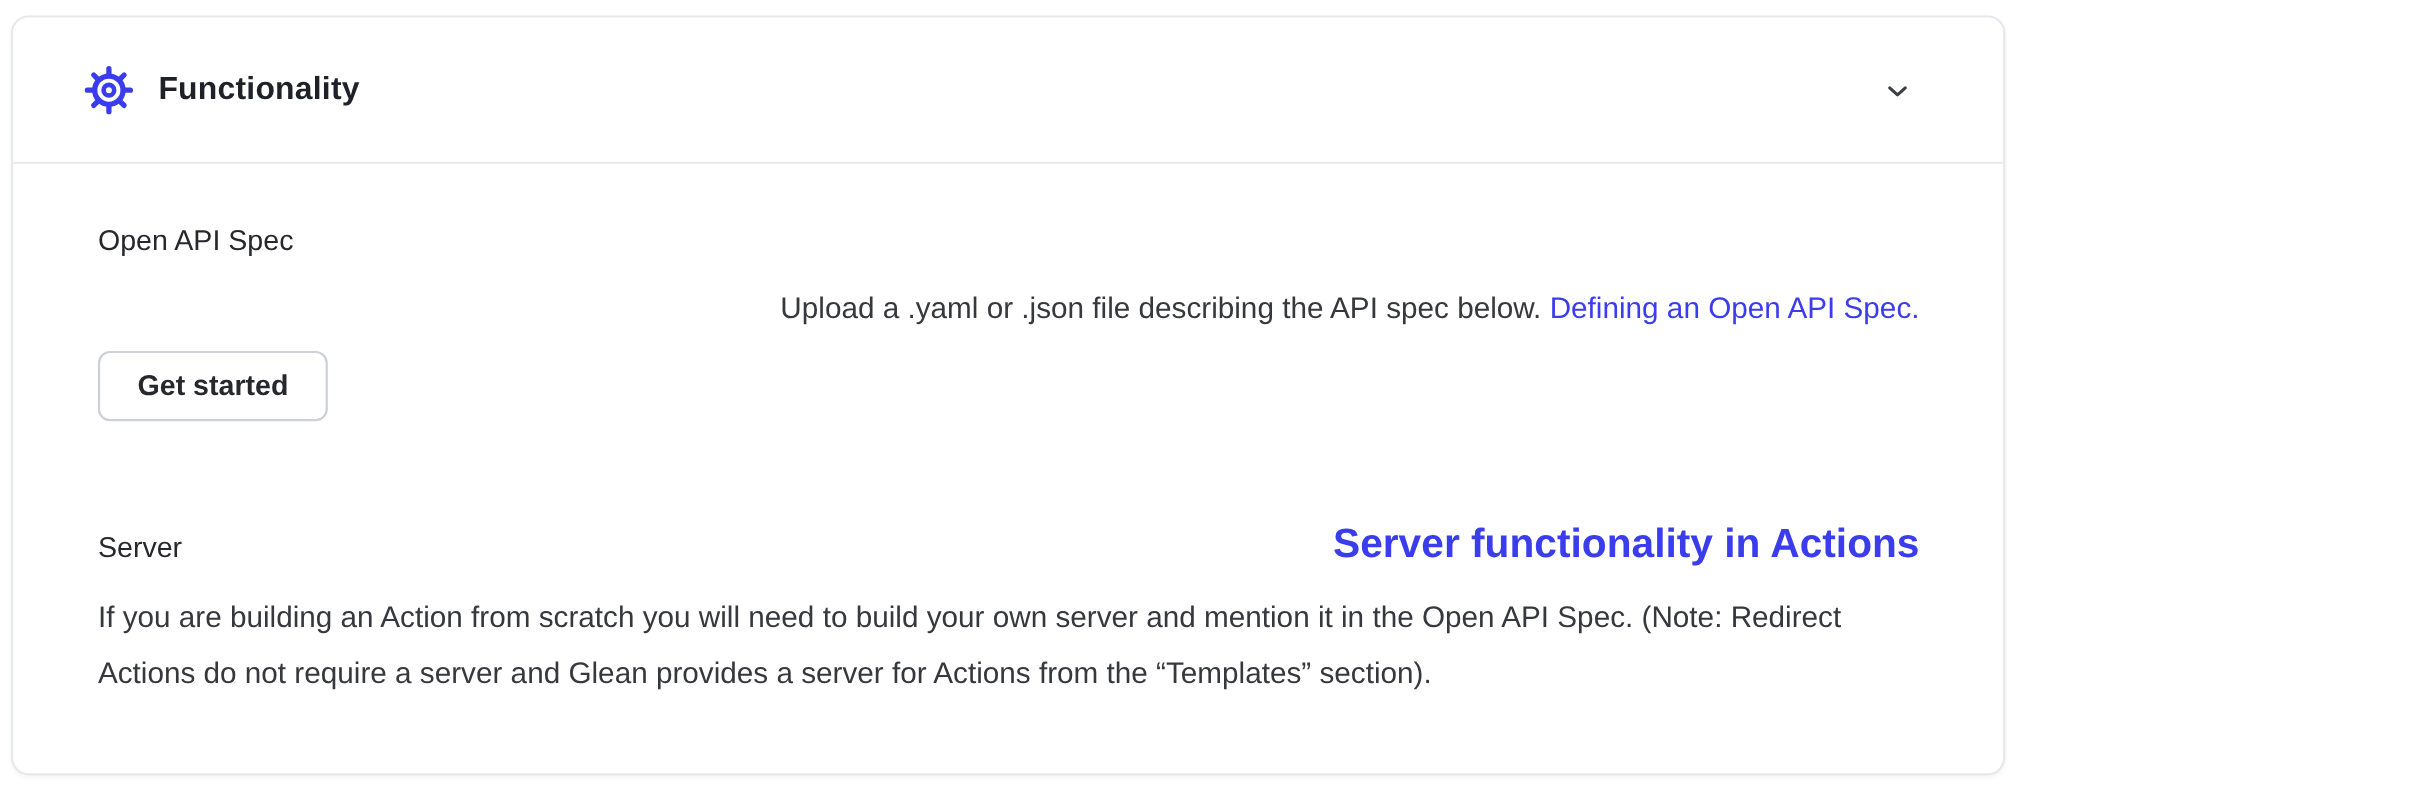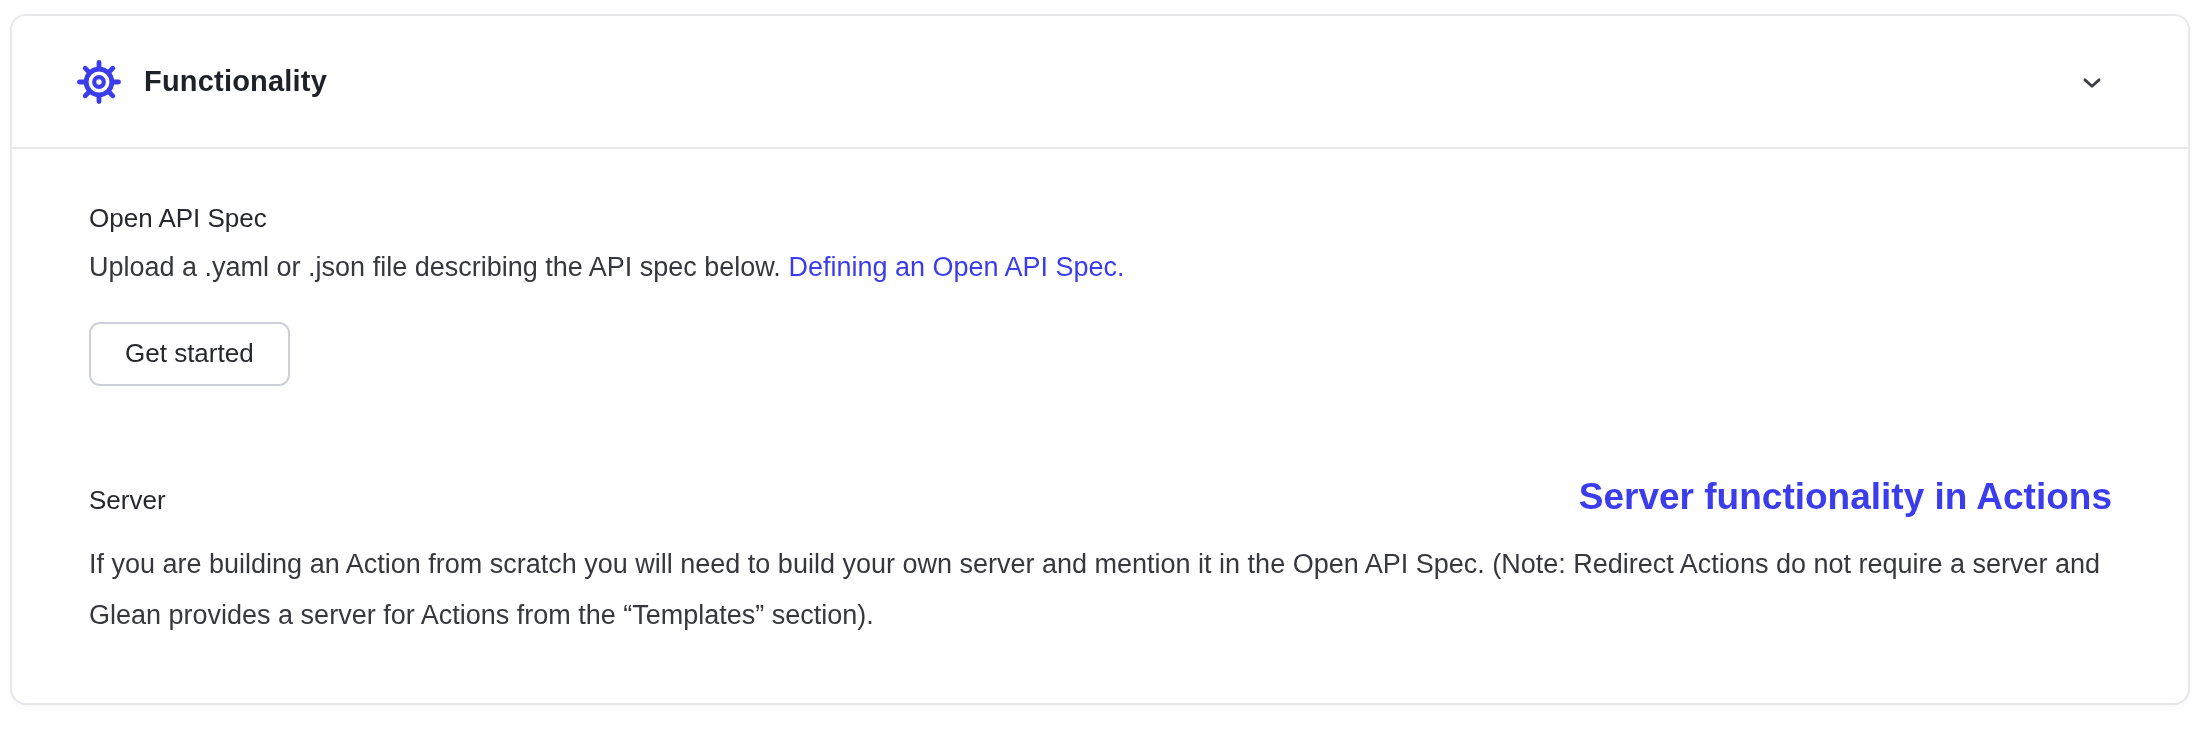"Functionality" .card { width: 2180px -> 1813px }
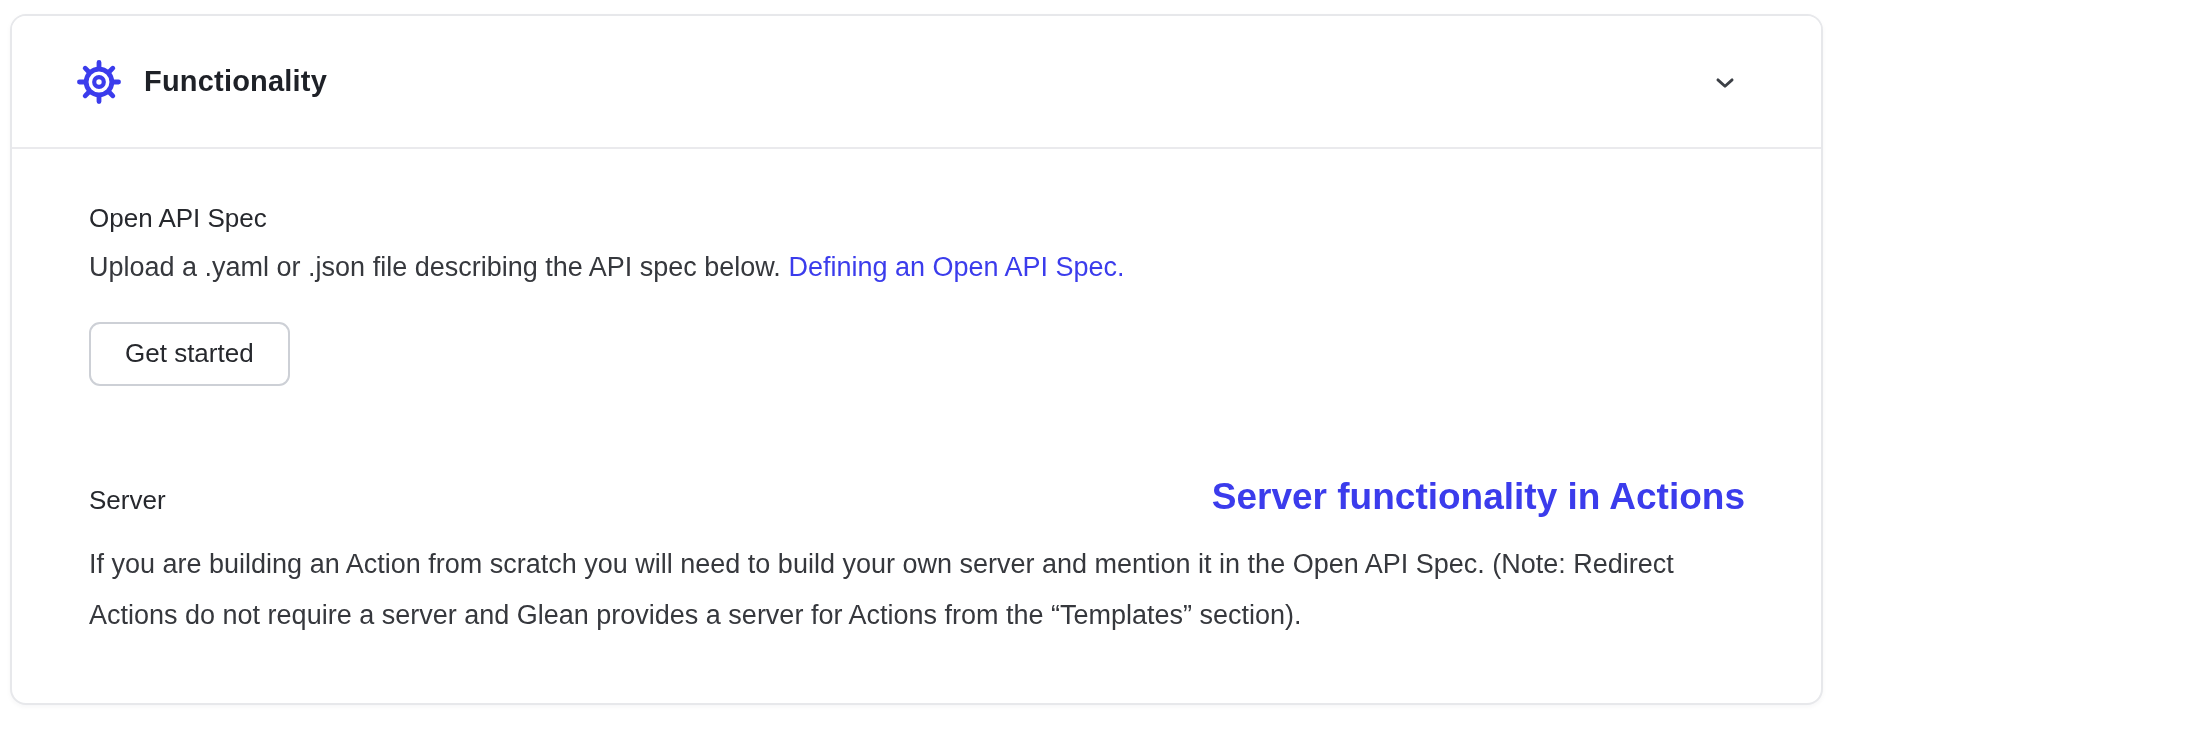"Upload a .yaml or .json" .section-desc { margin-top: 13px -> 26px; text-align: none -> right }
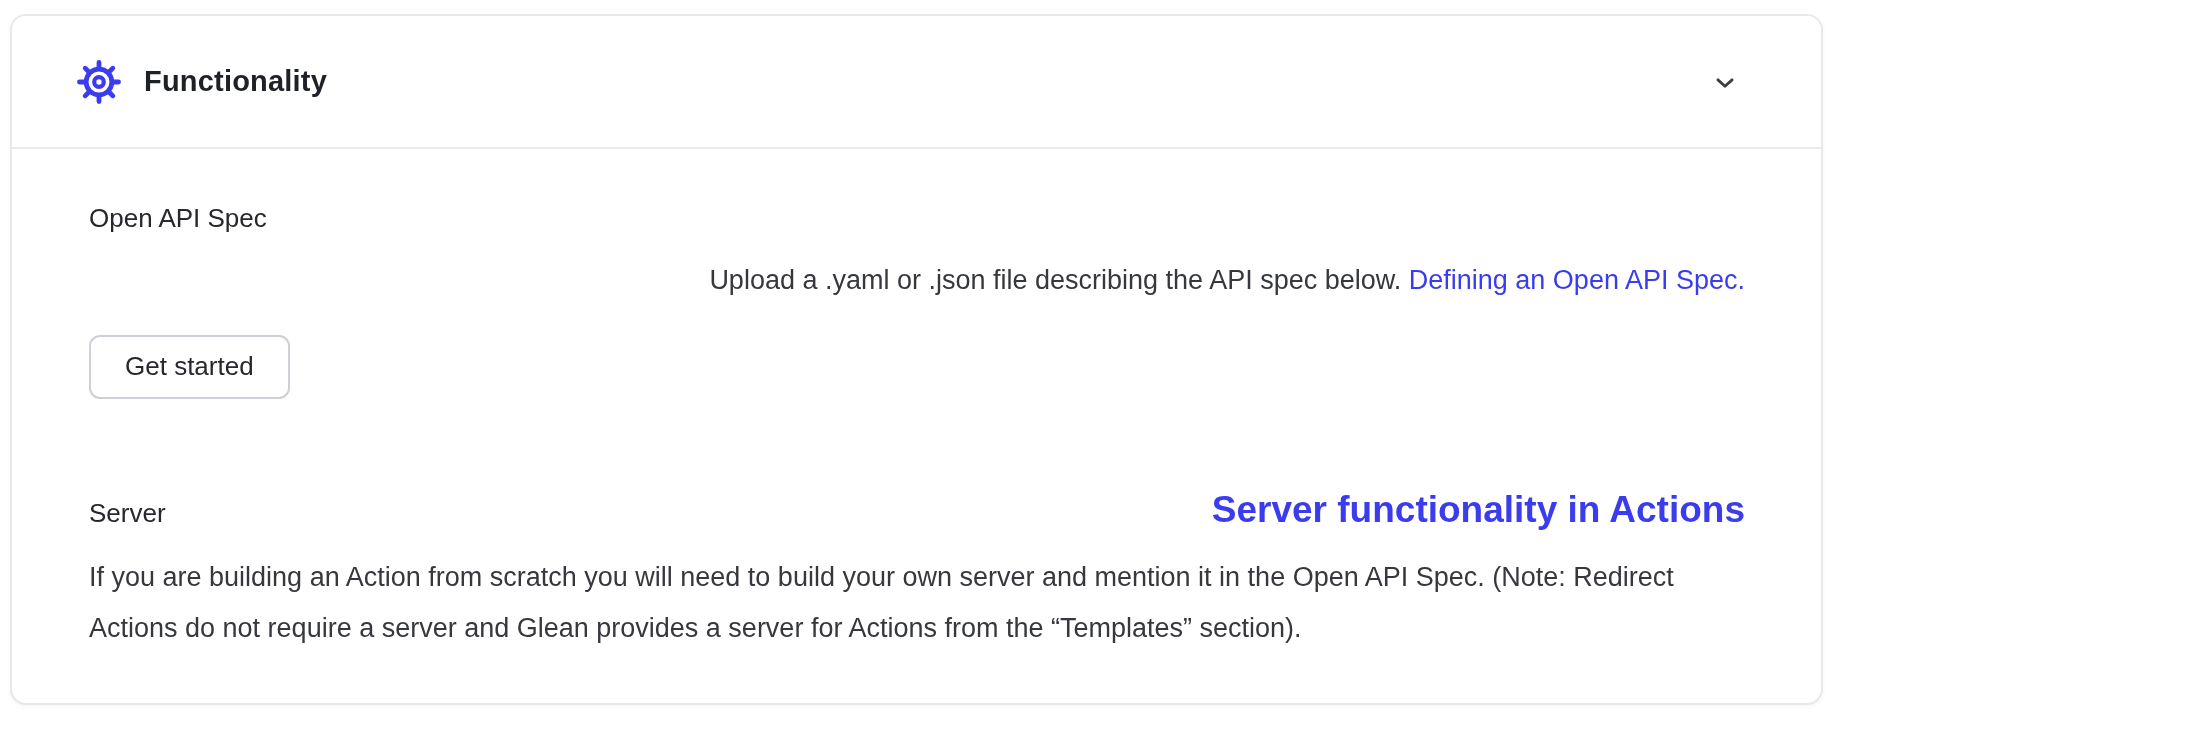"Get started" .get-started-btn { font-weight: 400 -> 700; margin-top: 36px -> 20px }
